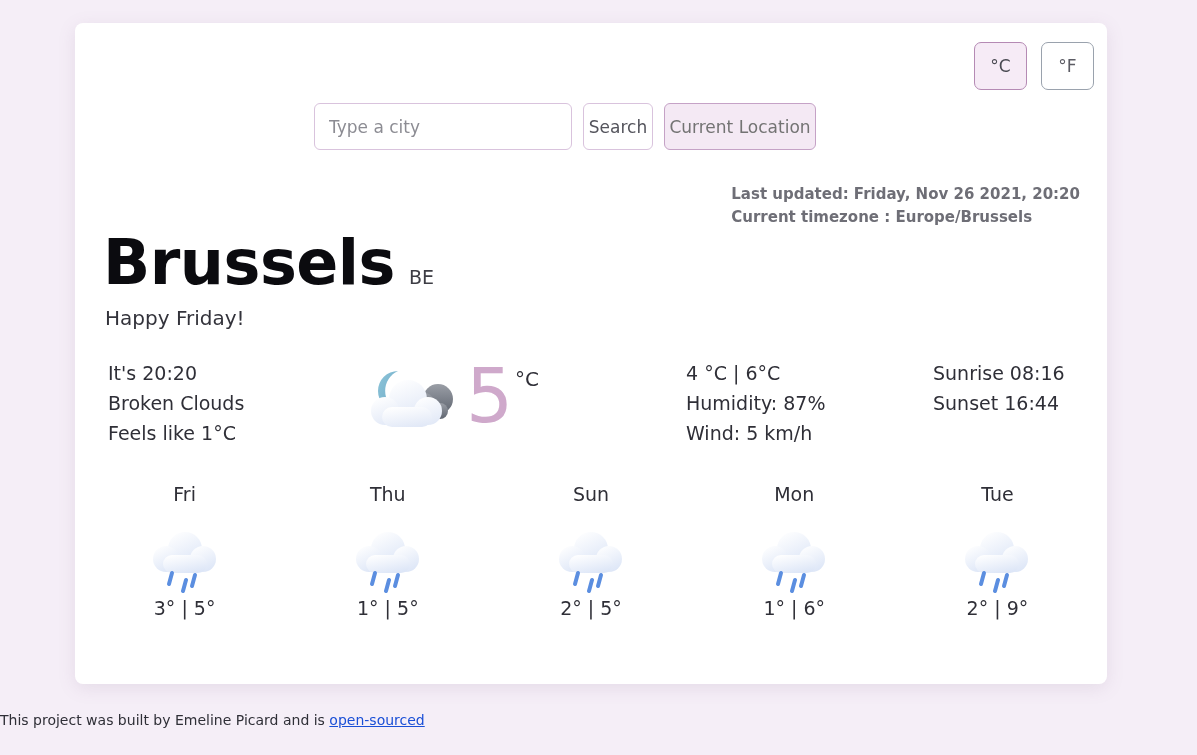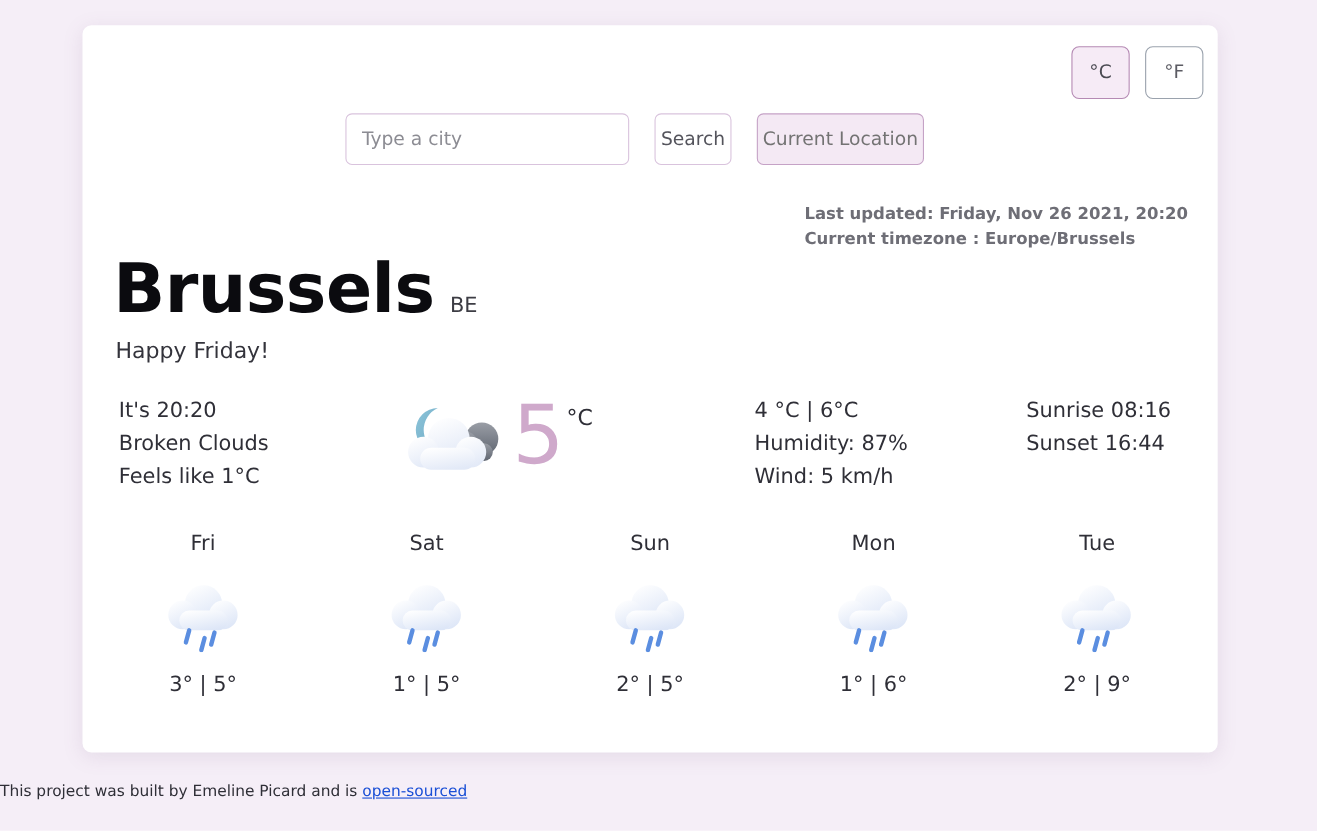"Type a city" .search-row { gap: 23px -> 11px }
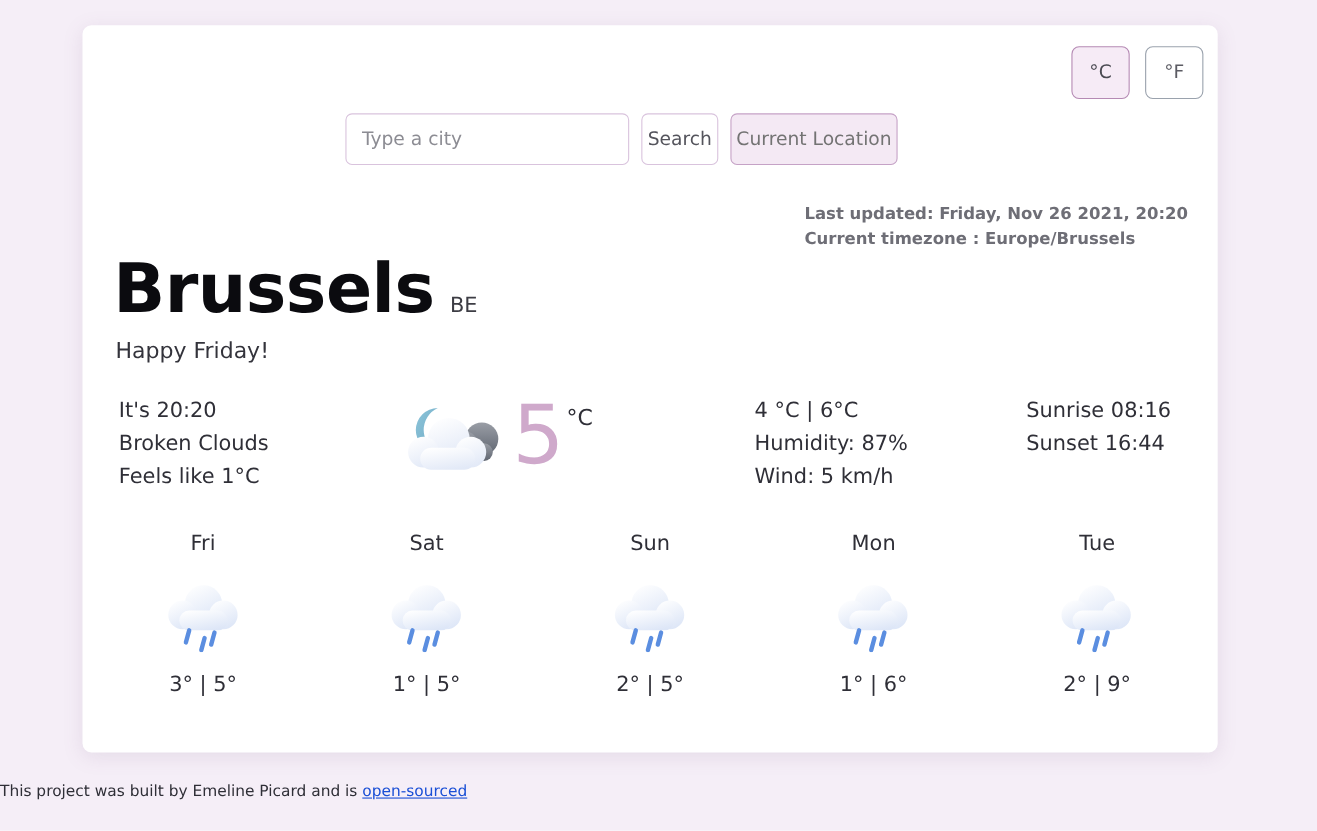"Sat" div.fc-name { text: Sat -> Thu }
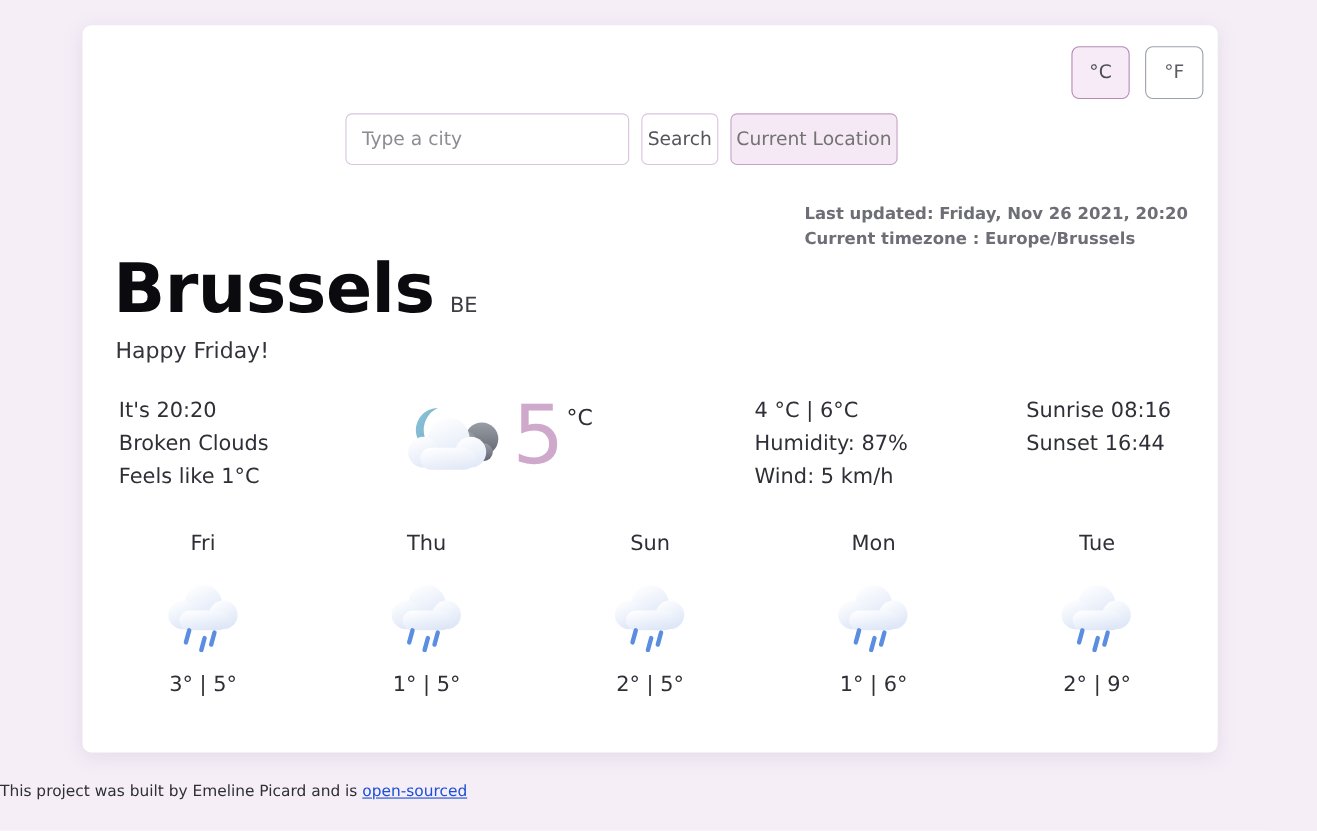"3° | 5°" .fc-temp { margin-top: 18px -> 4px }
